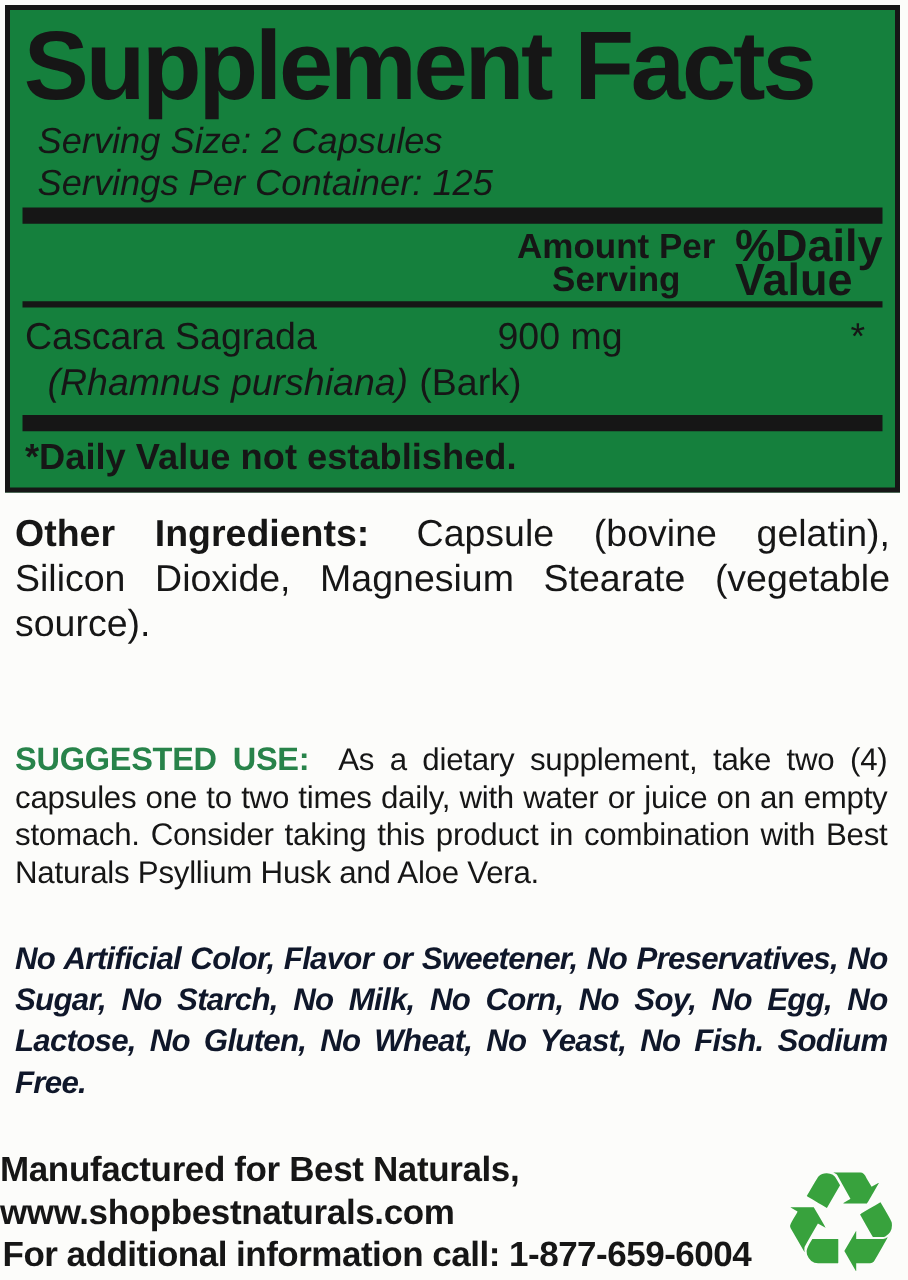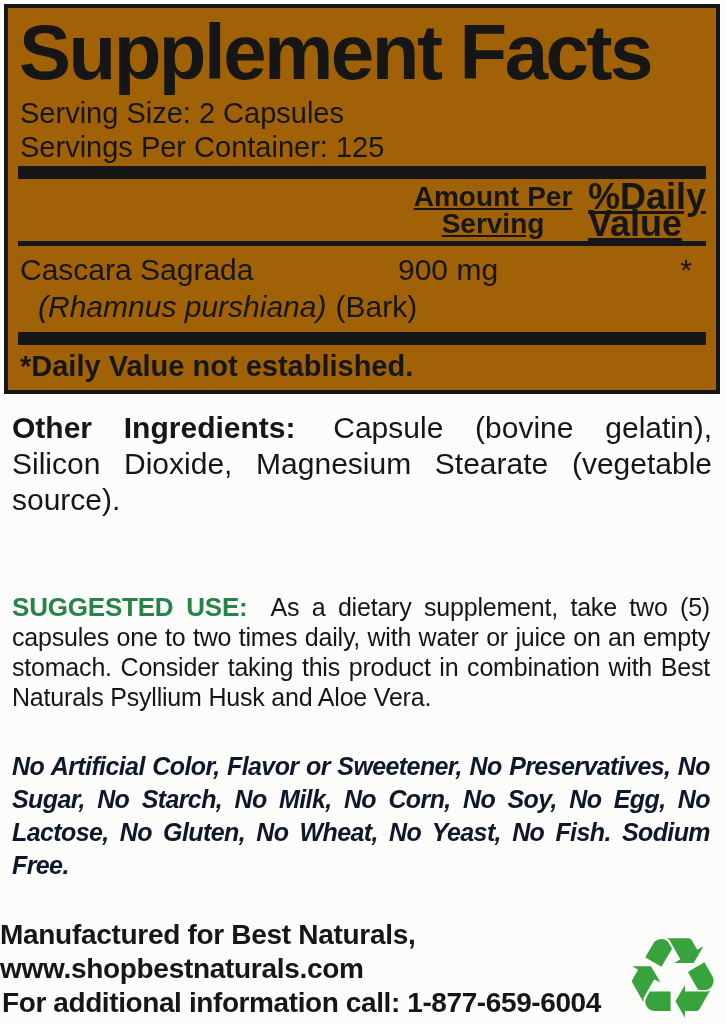"Supplement Facts" .facts-box { background: #a16207 -> #15803d }
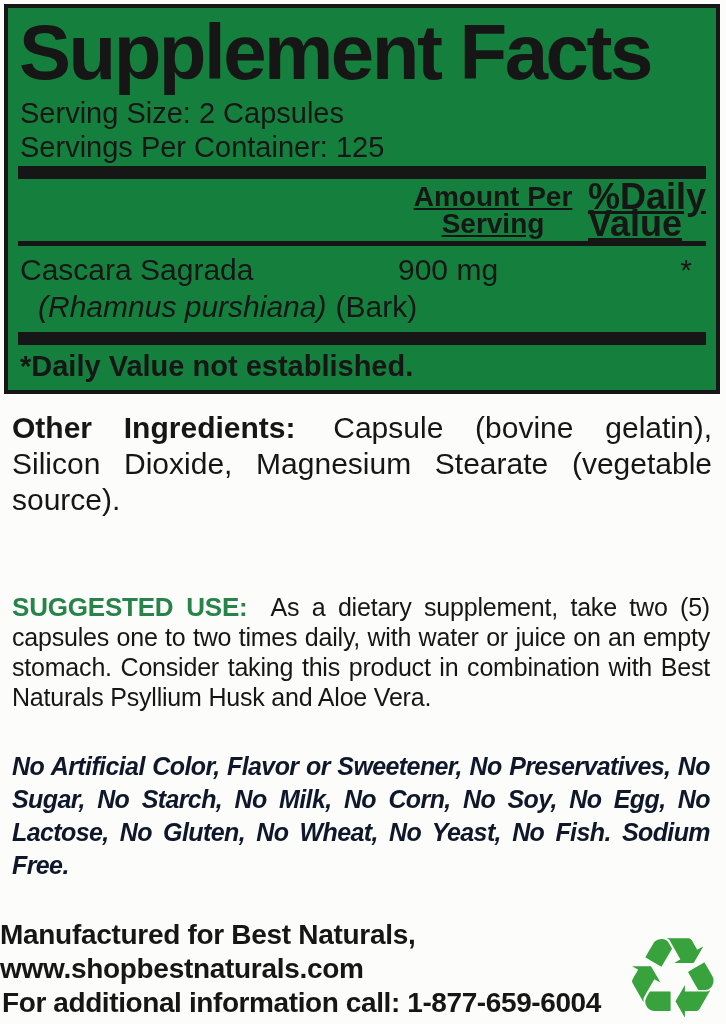"Serving Size: 2 Capsules" .serving-line { font-style: none -> italic; margin-left: 2px -> 12px }
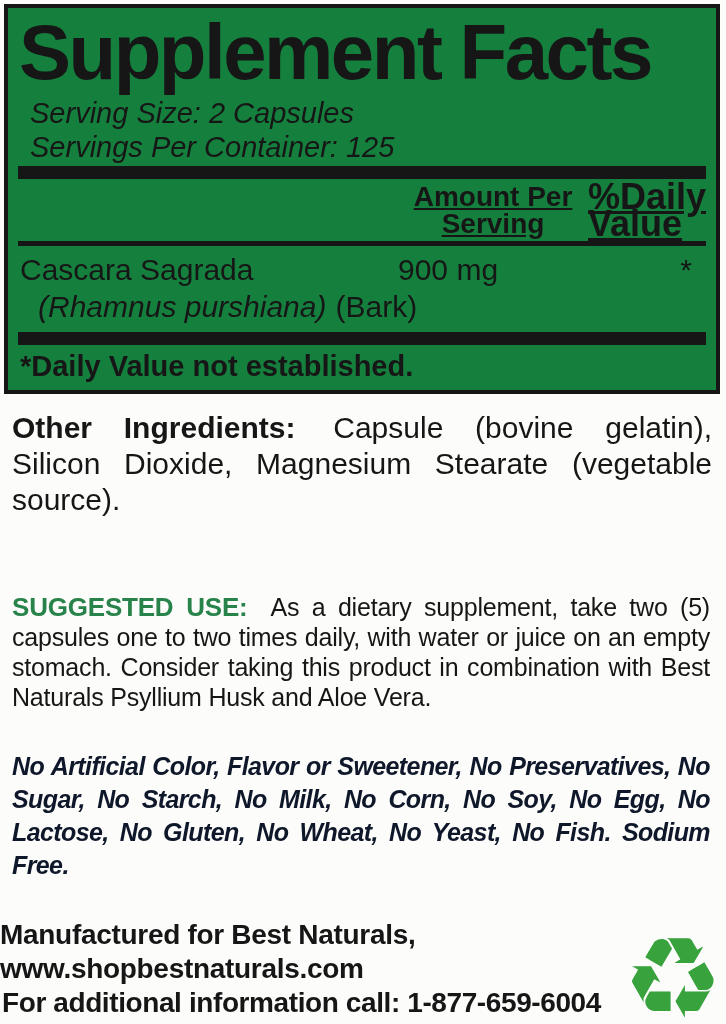"Amount Per" .facts-header { text-decoration: underline -> none }
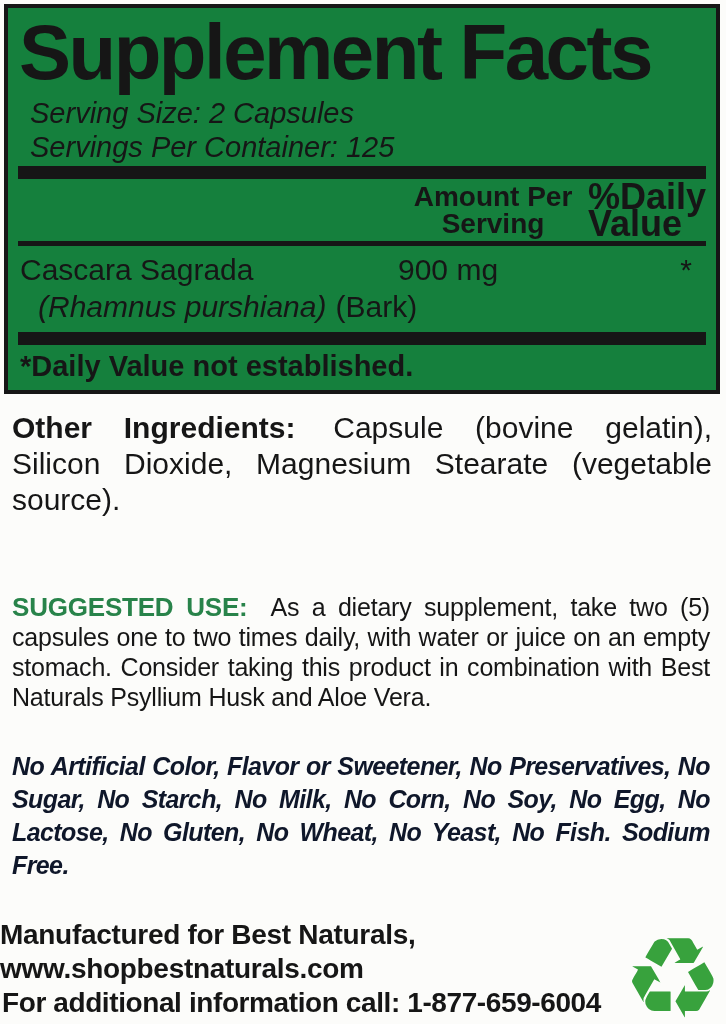"As a dietary supplement, take" span { text: 5 -> 4 }
